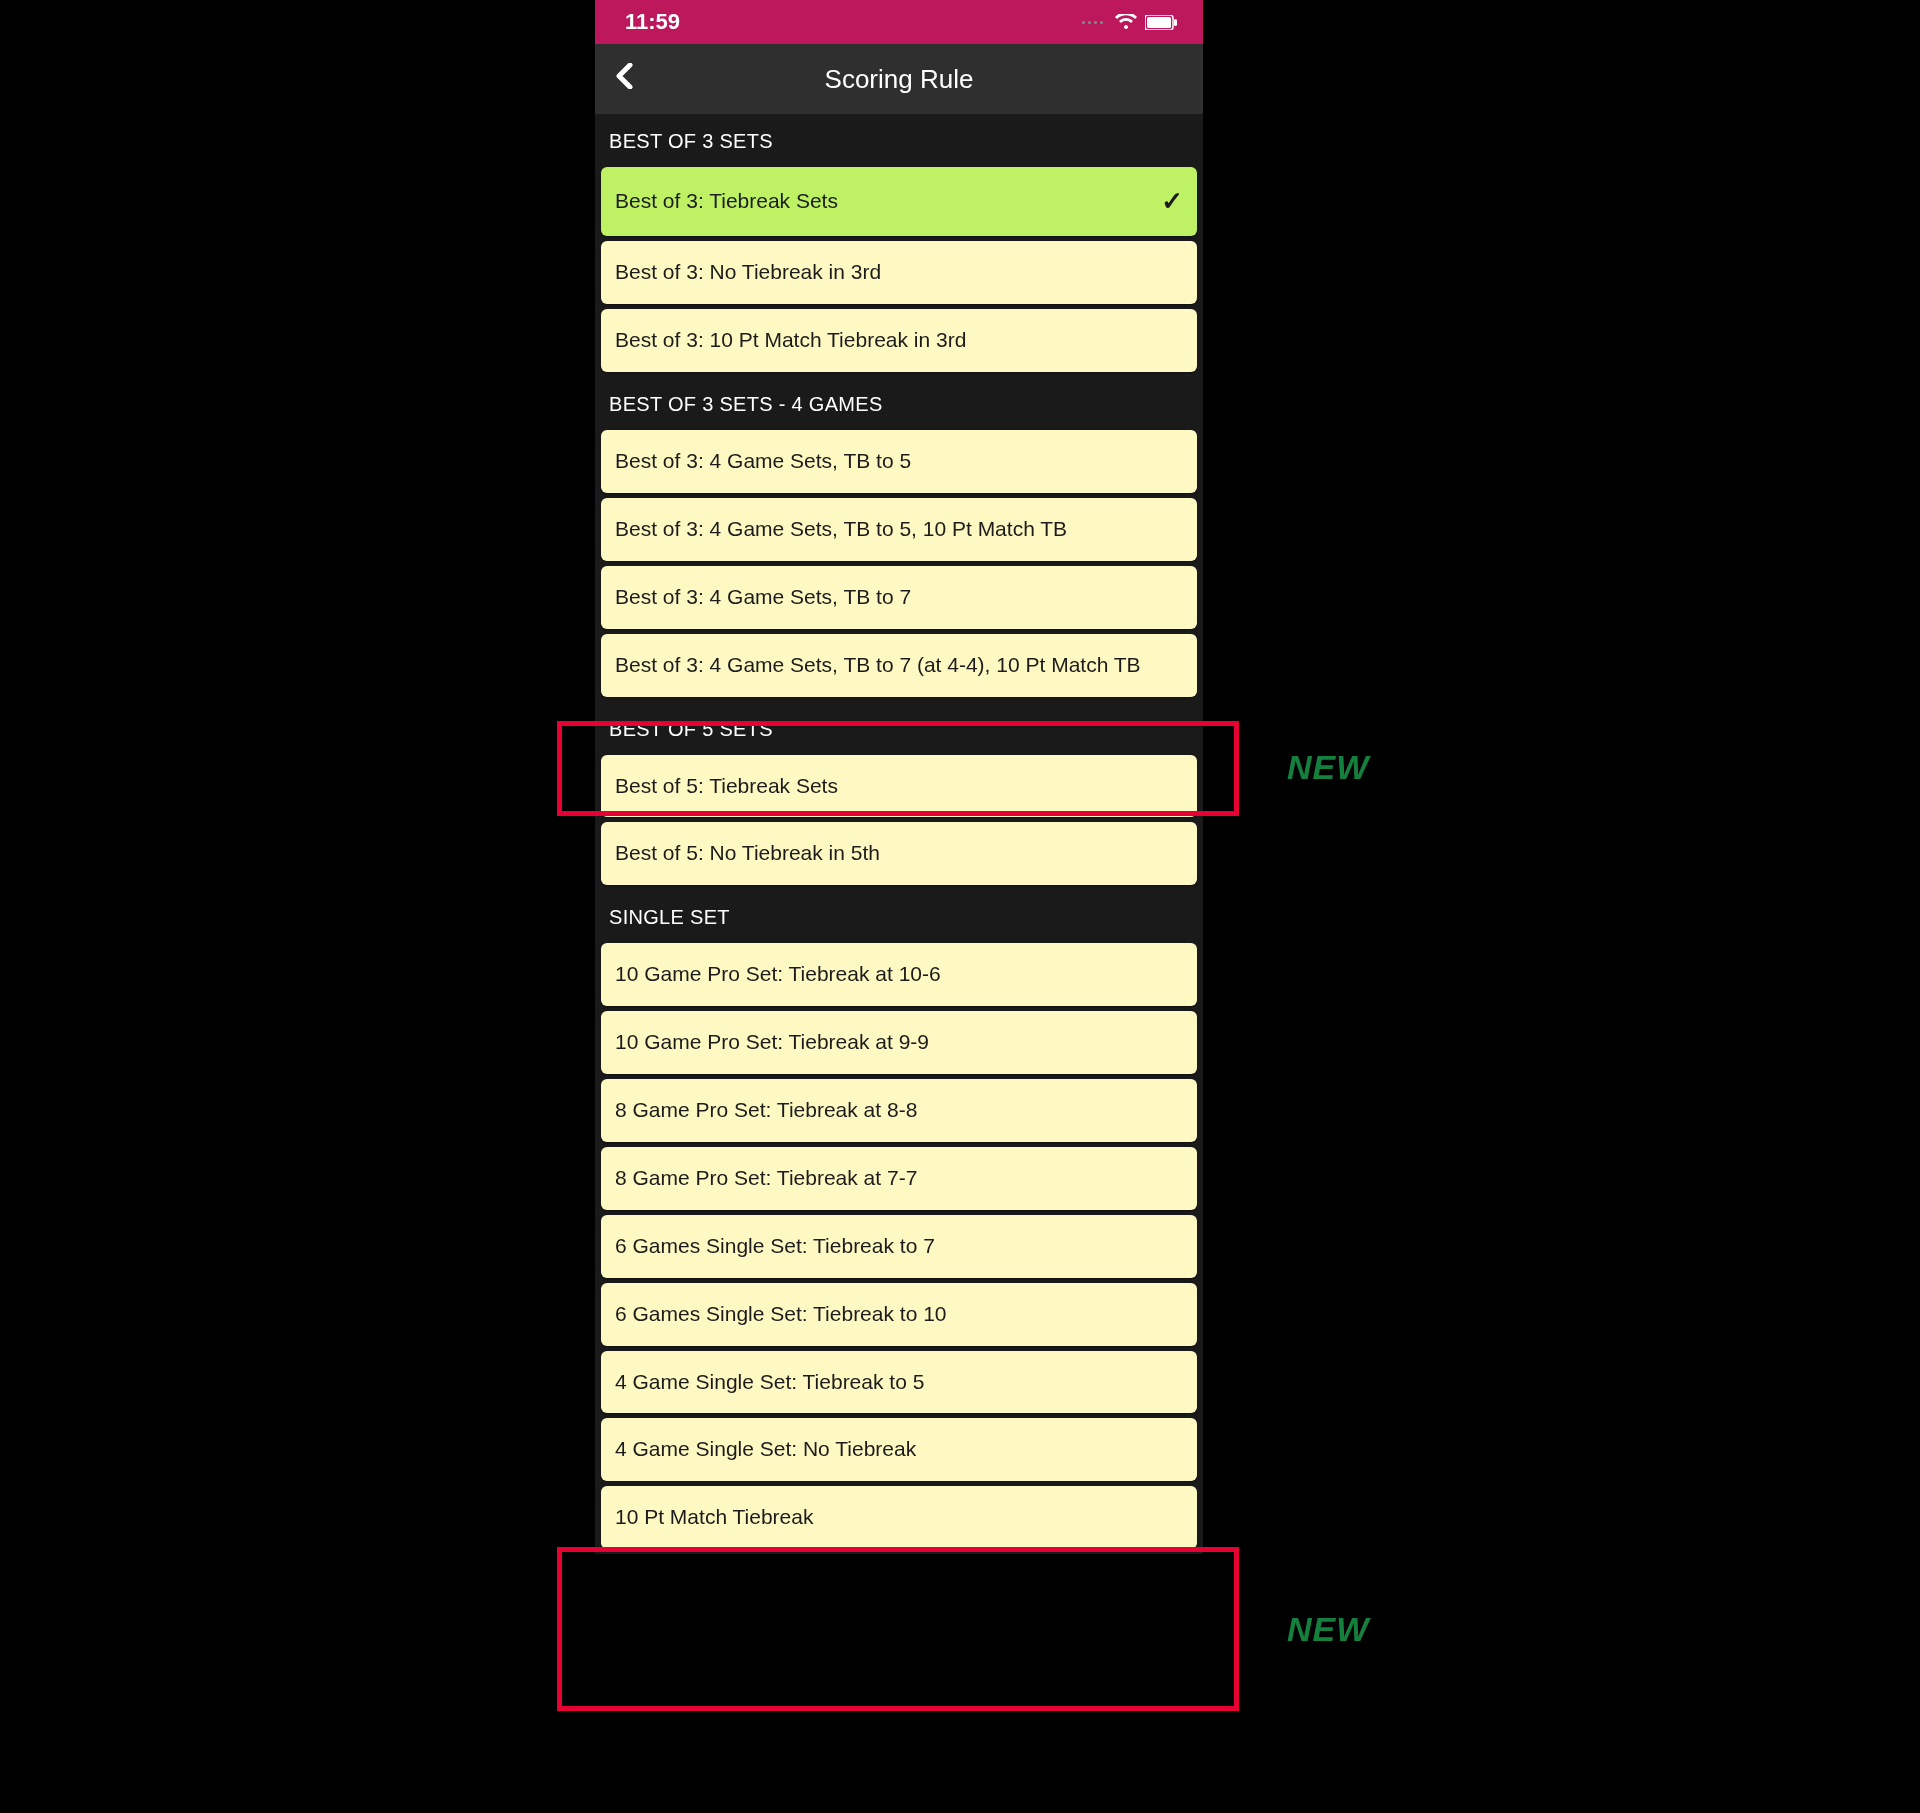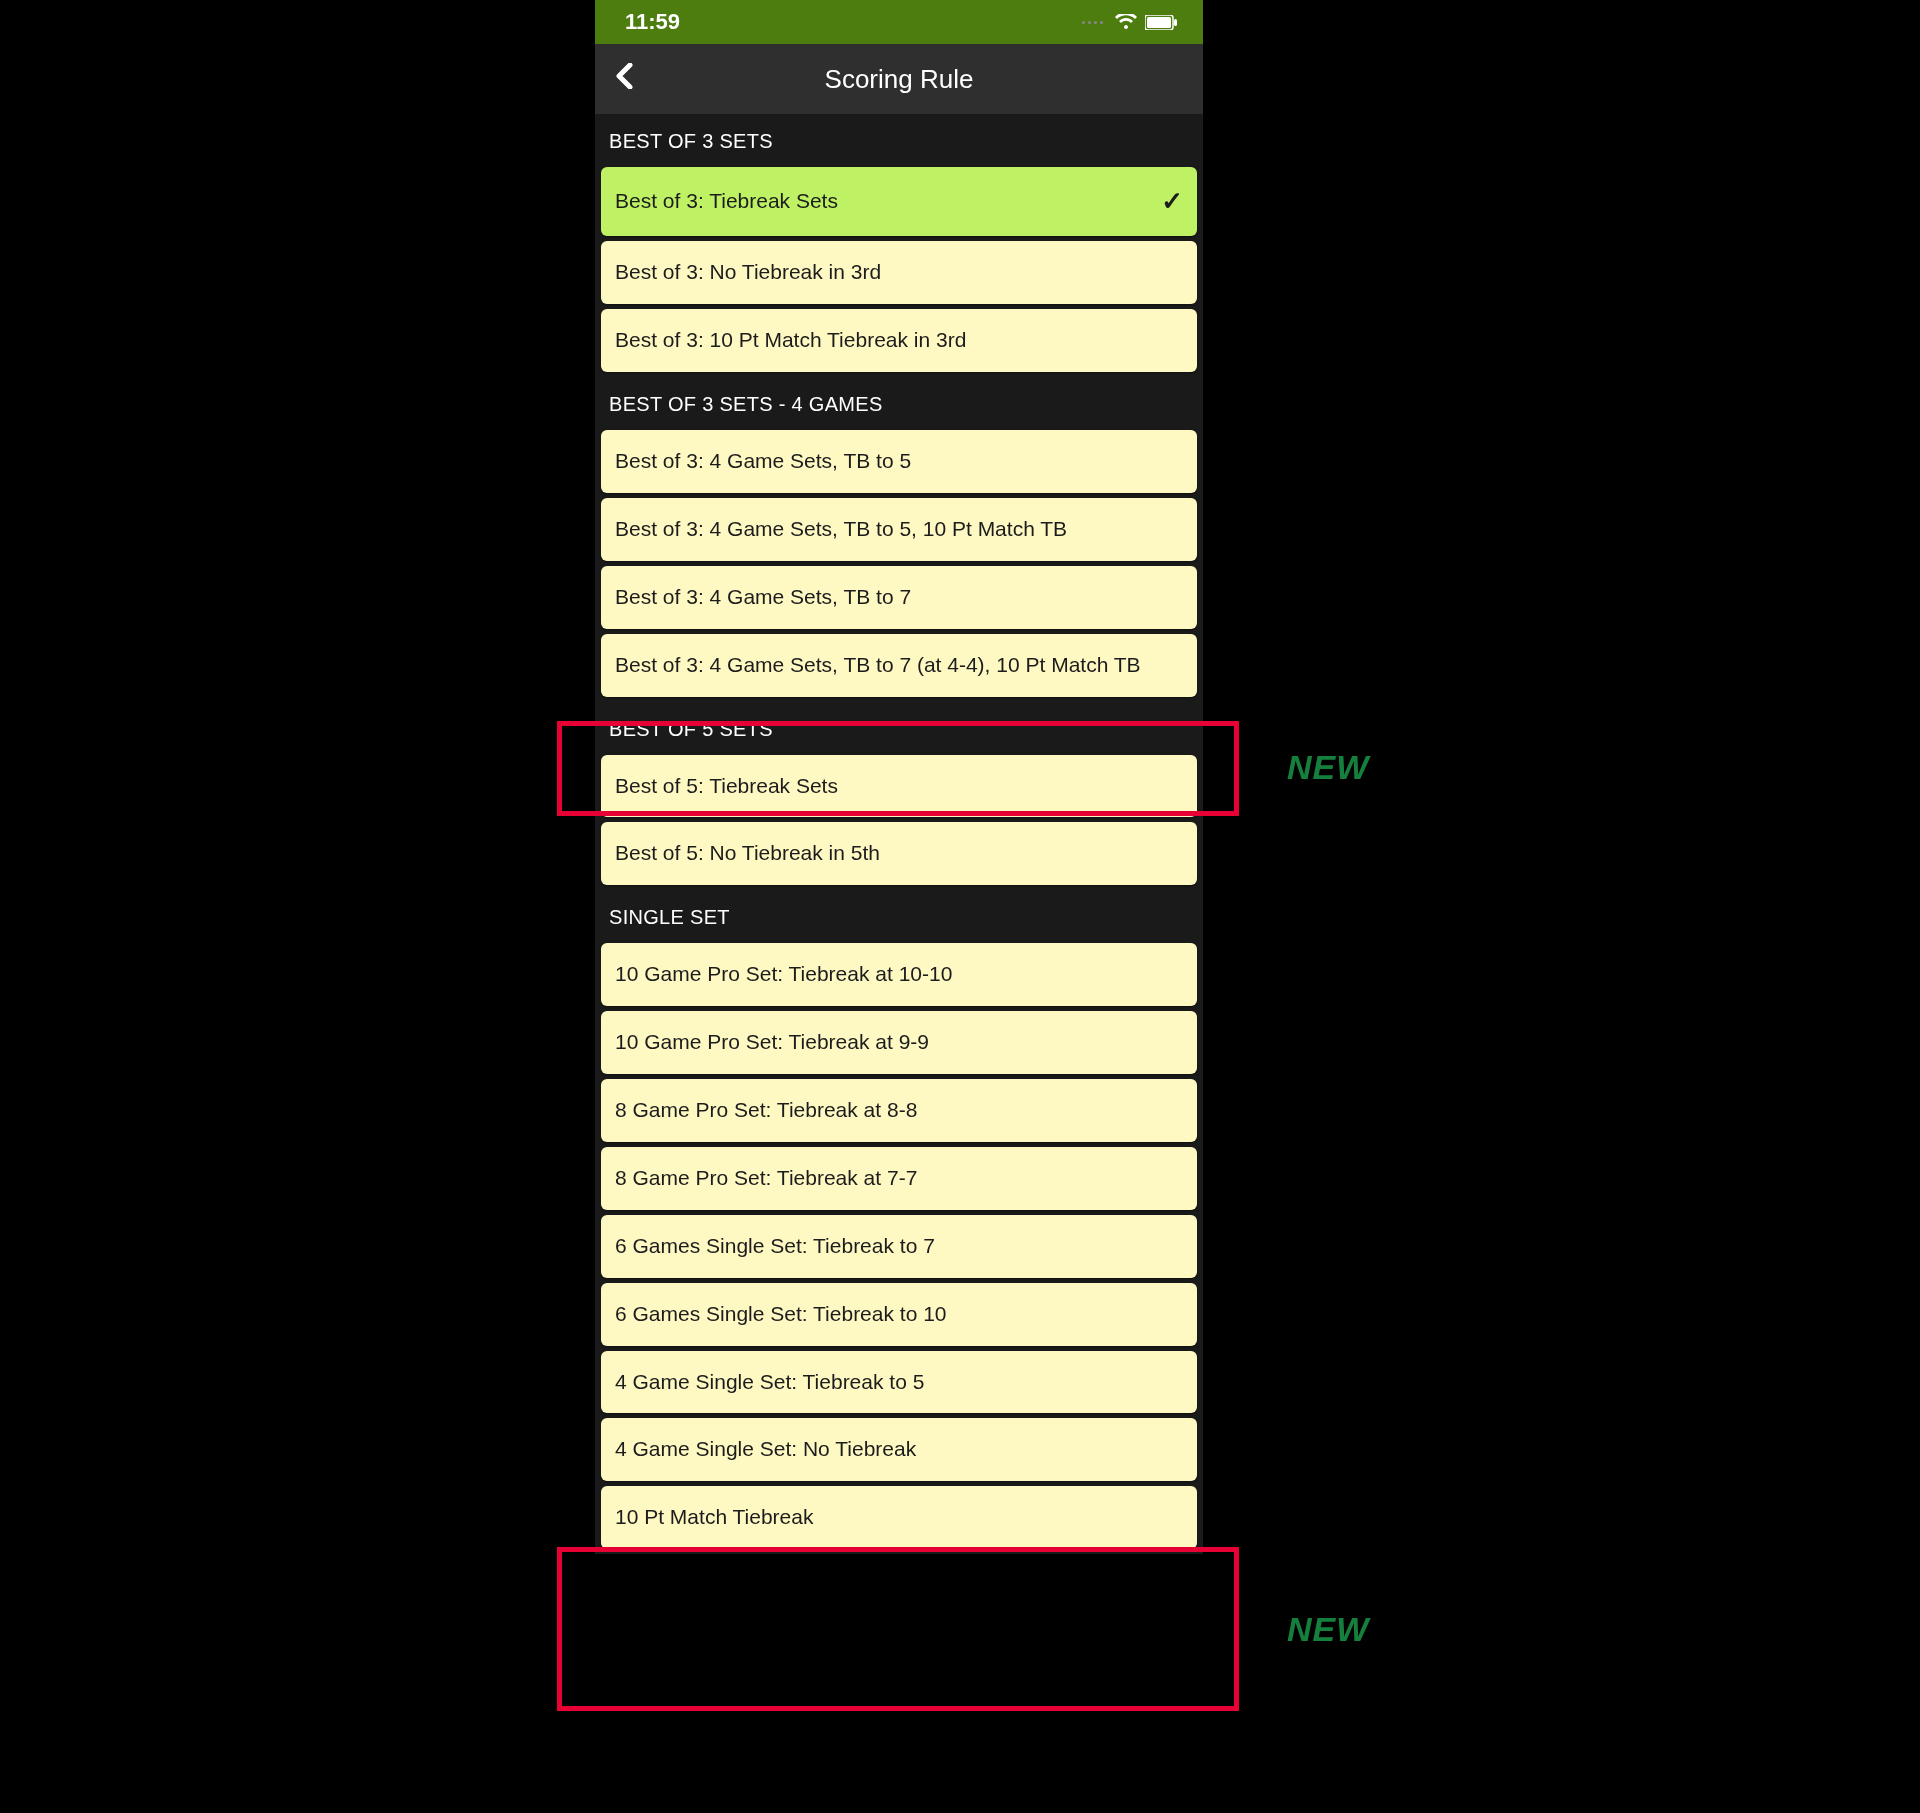"11:59" .status-bar { background: #4d7c0f -> #be185d }
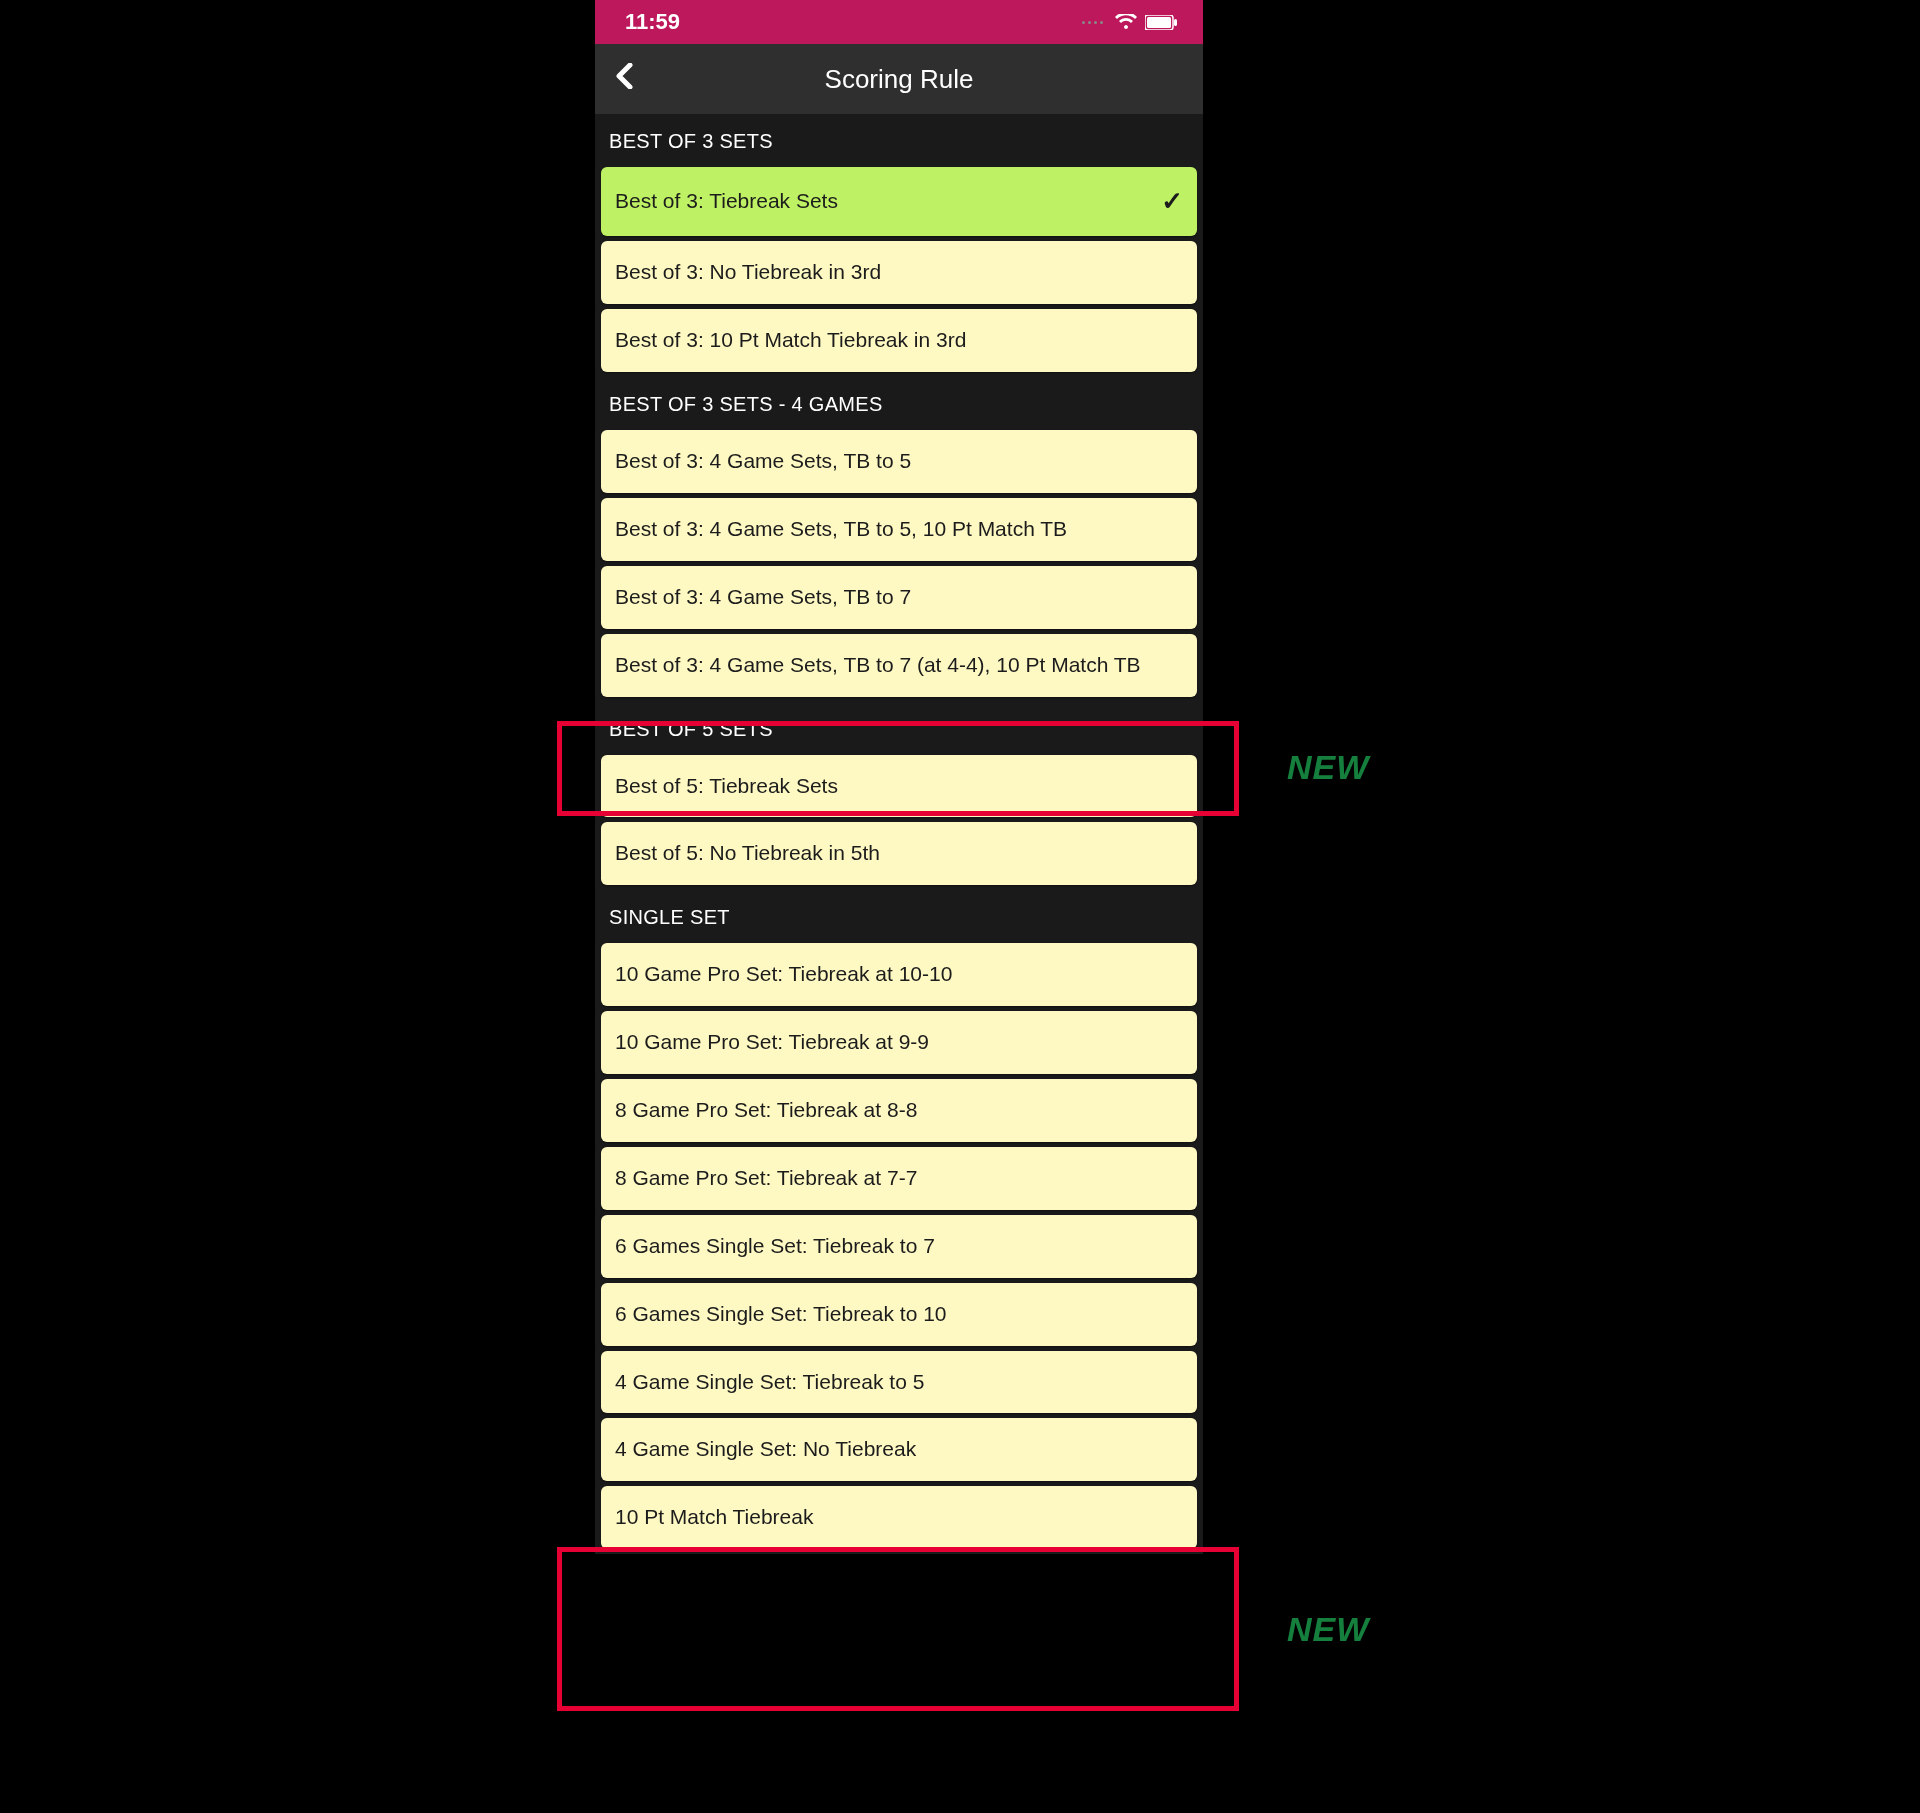"10 Game Pro Set: Tiebreak at 10-10" div.row-label { text: 10-10 -> 10-6 }
